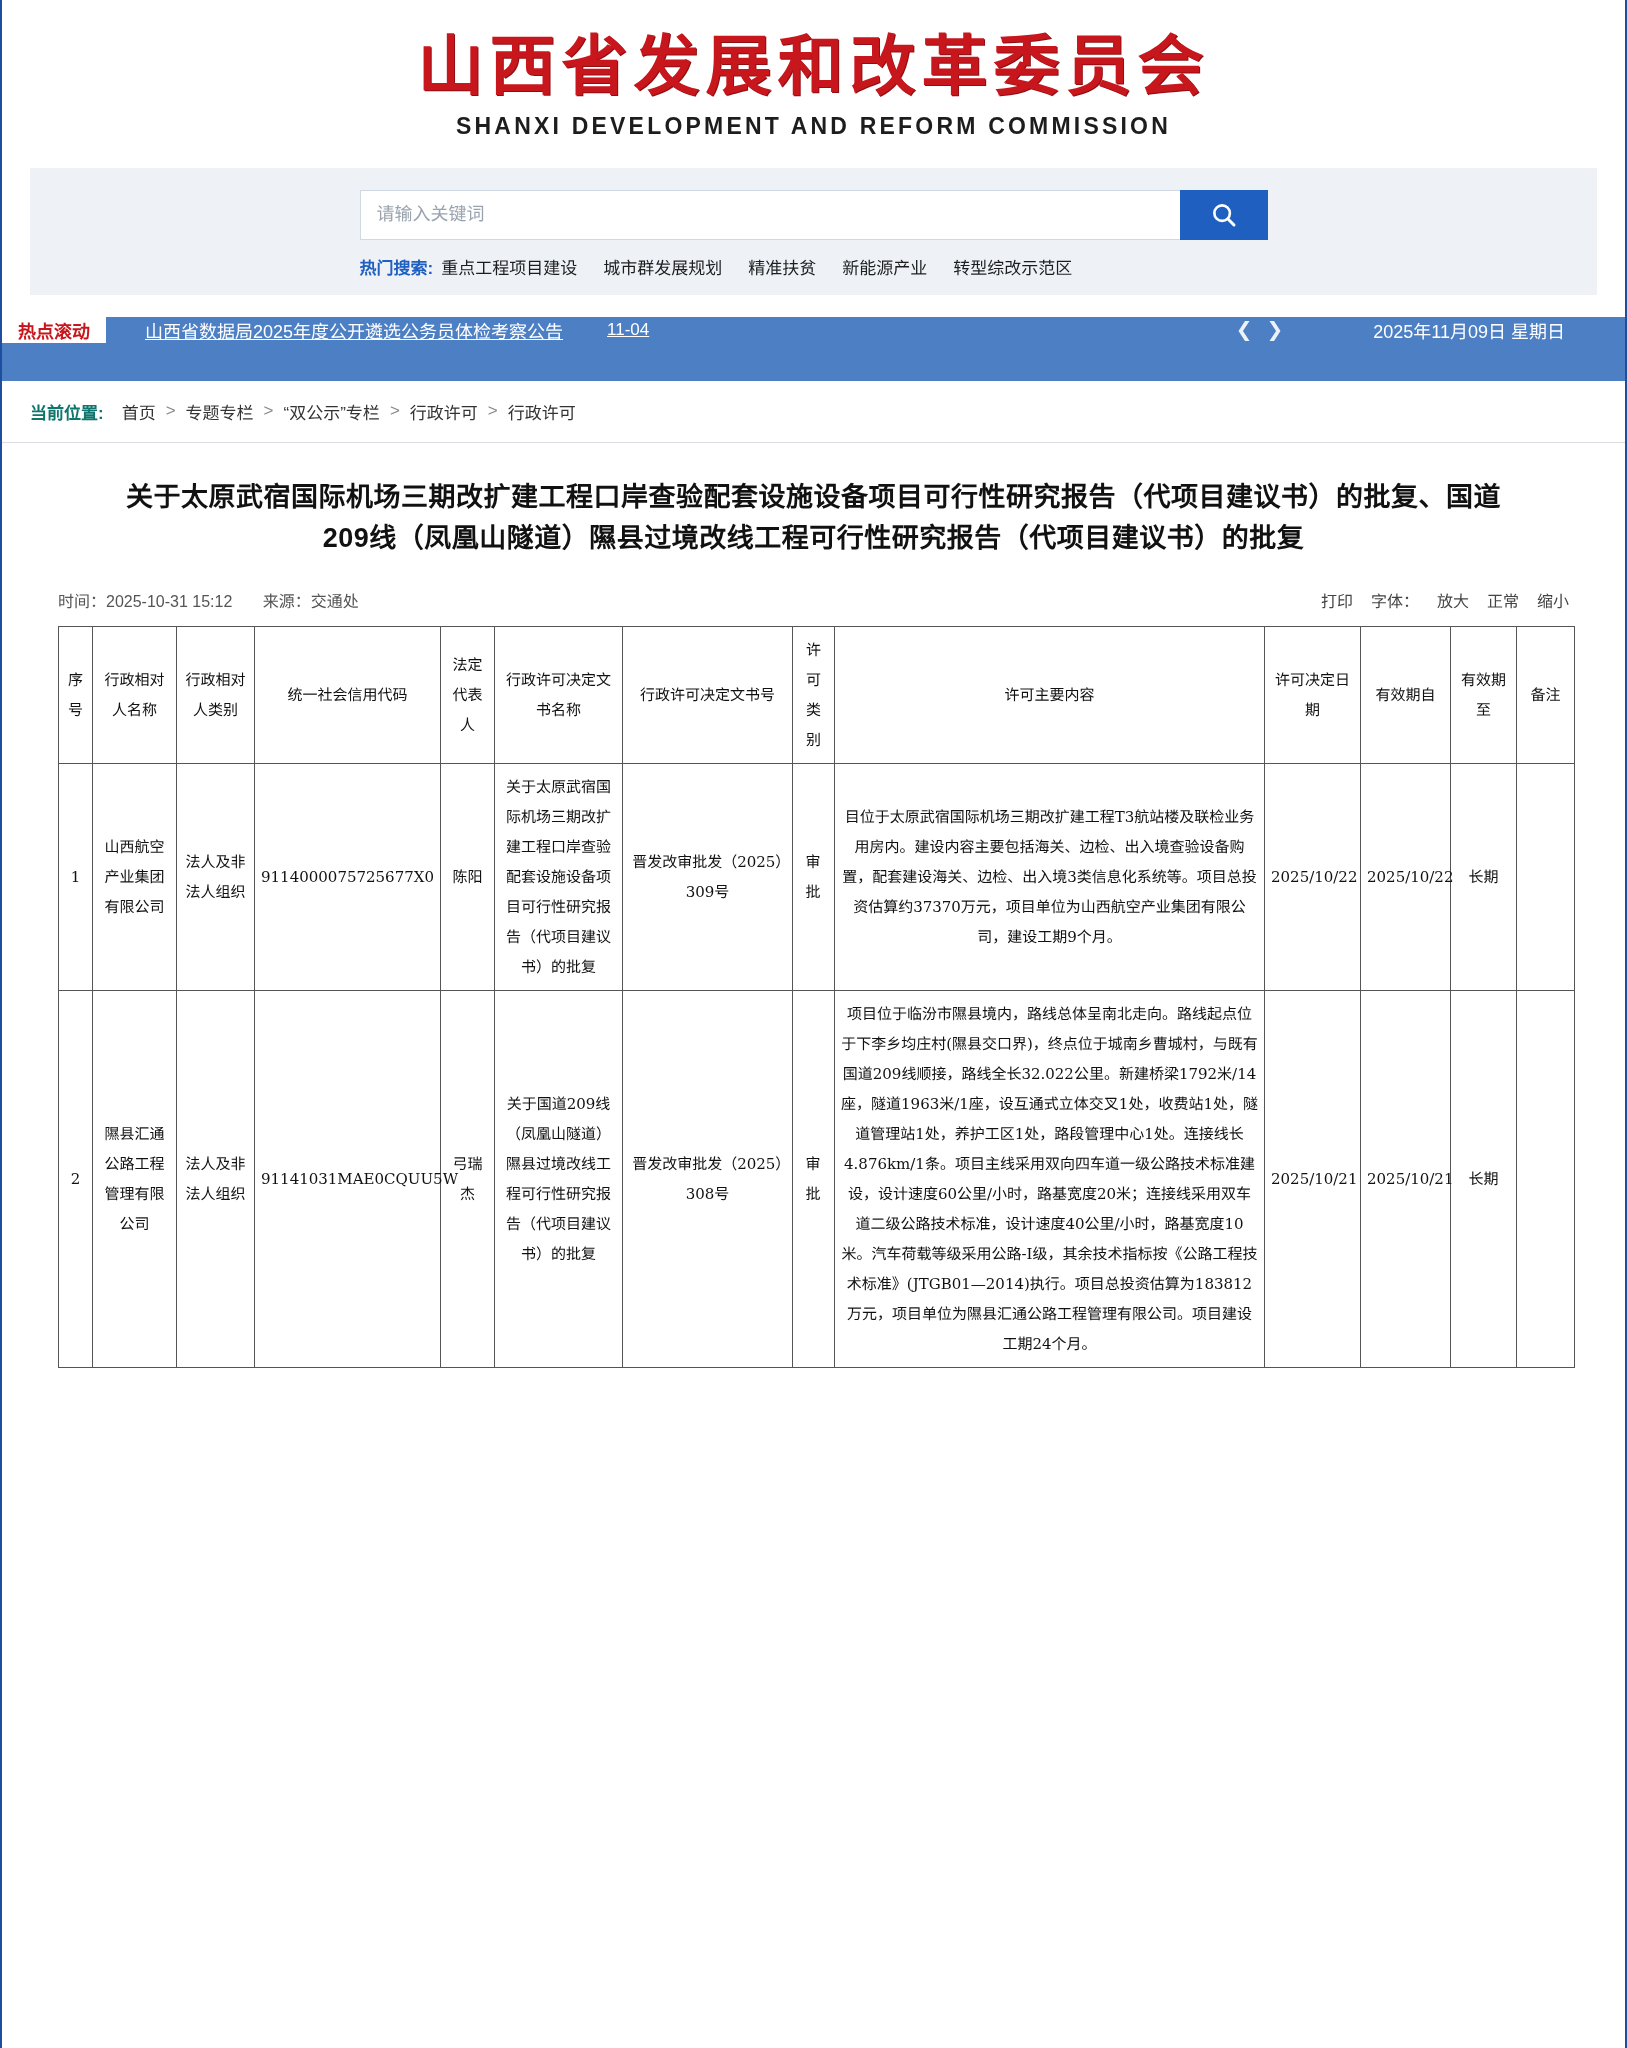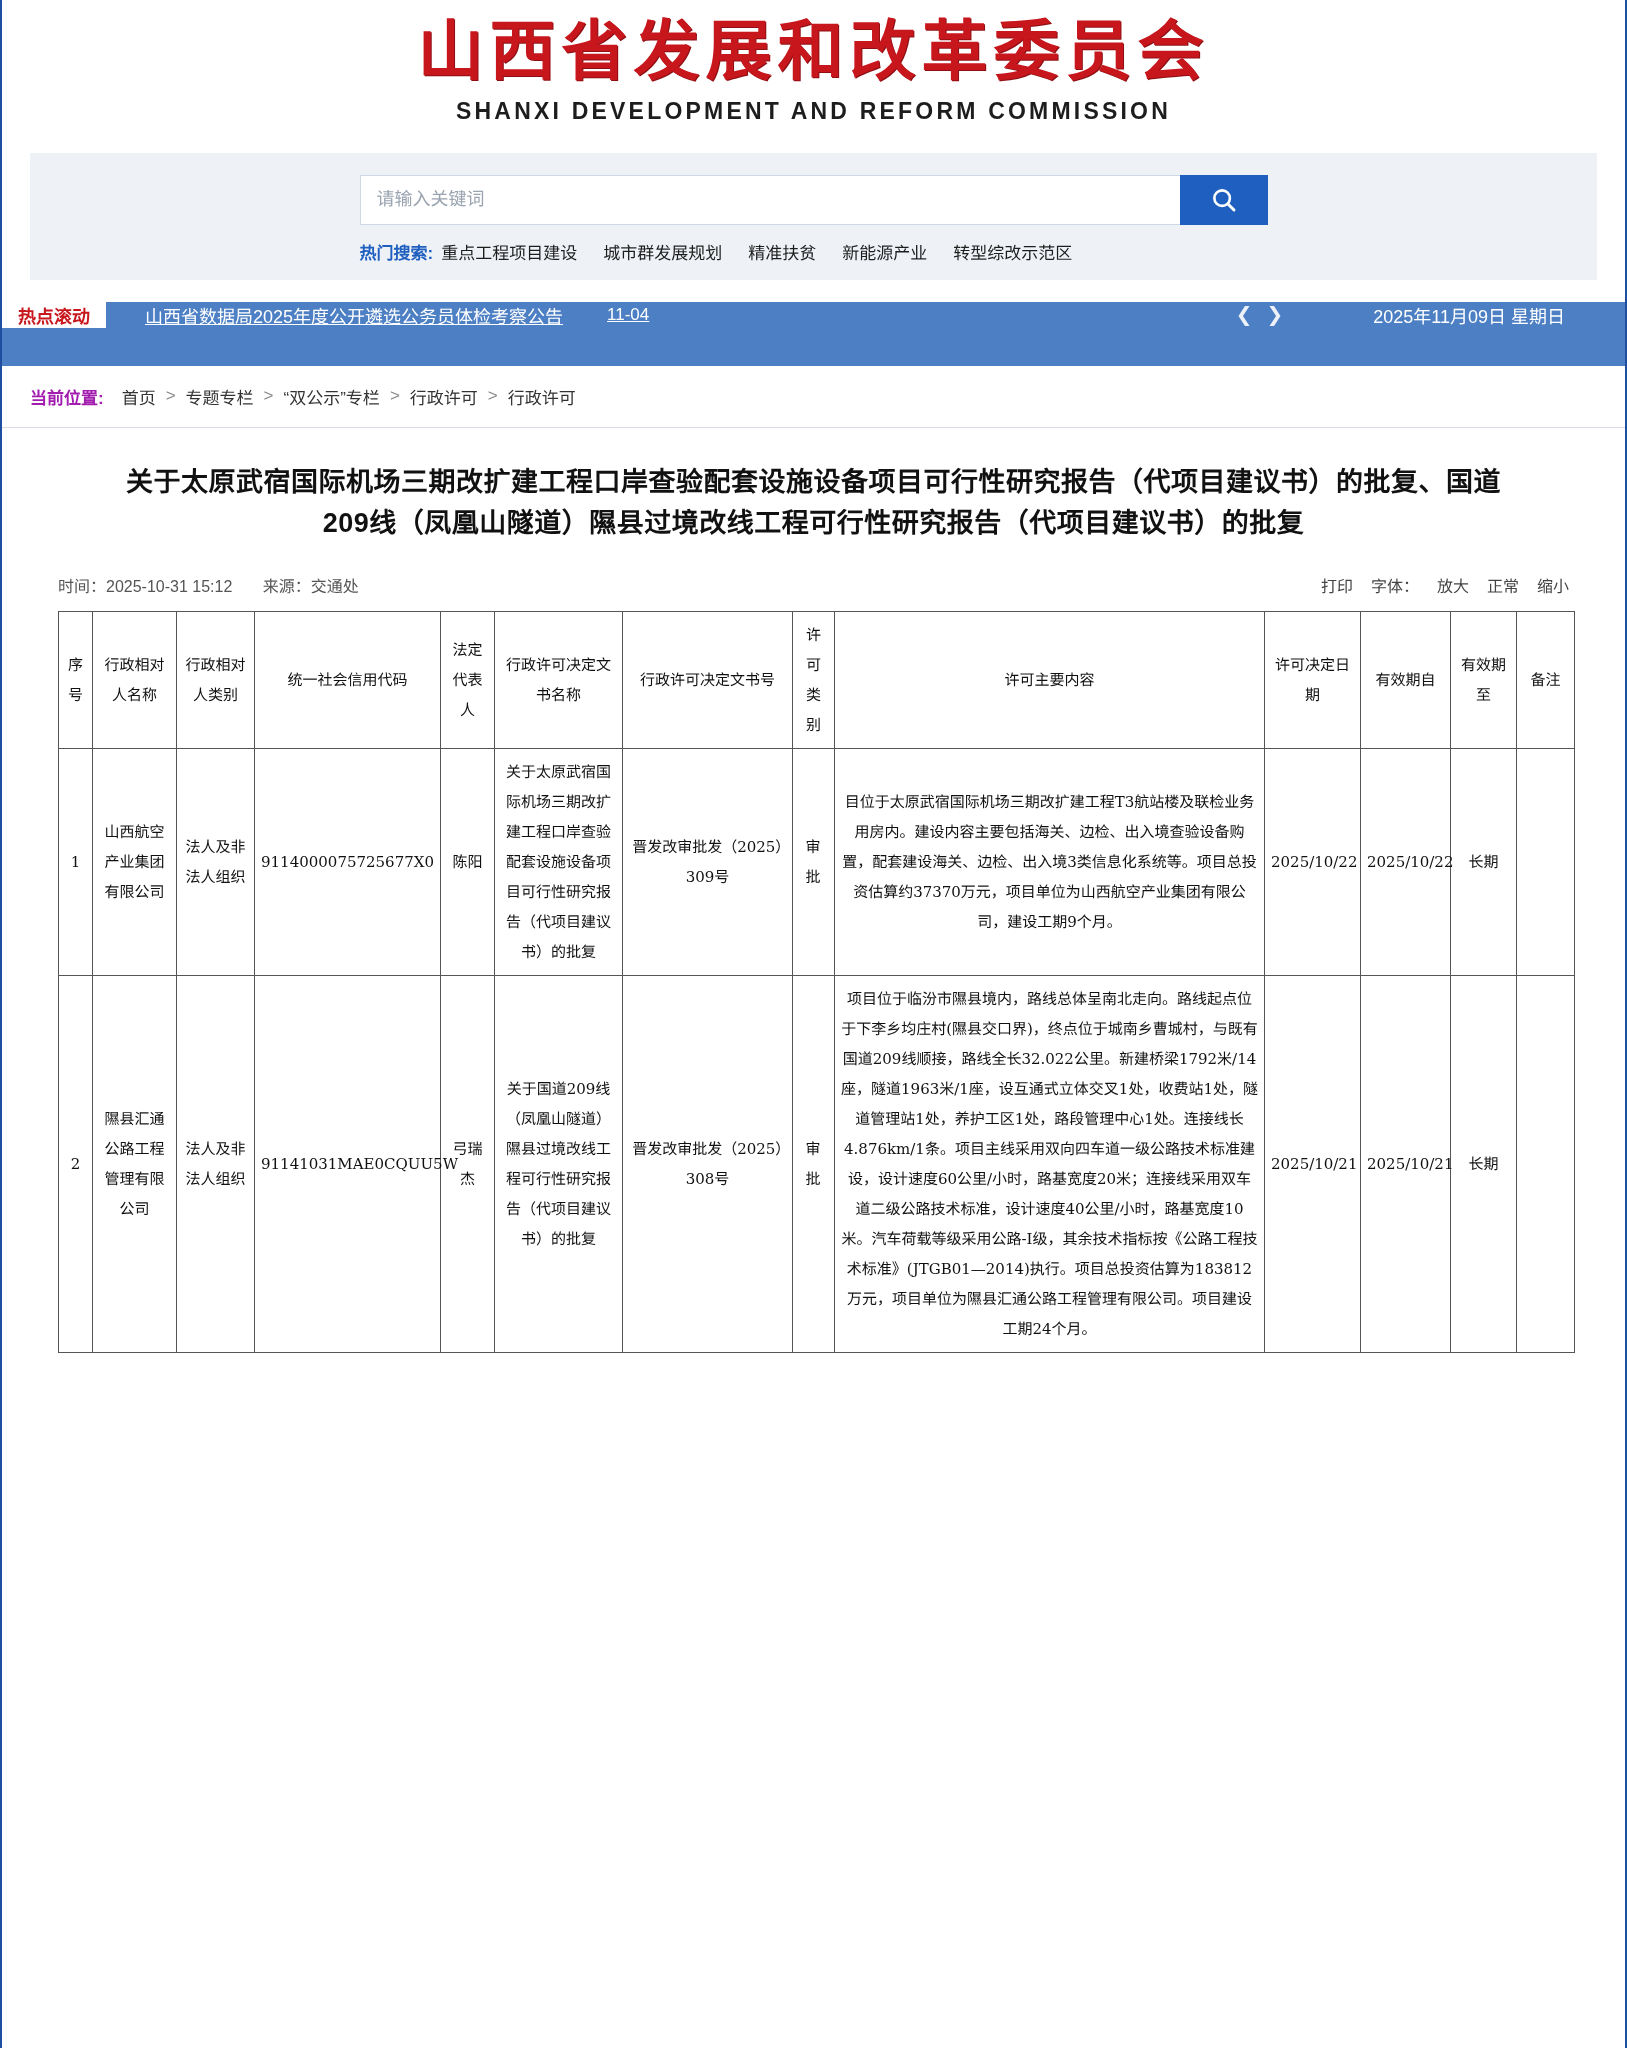"山西省发展和改革委员会" .header { padding: 15px 0 10px 0 -> 30px 0 10px 0 }
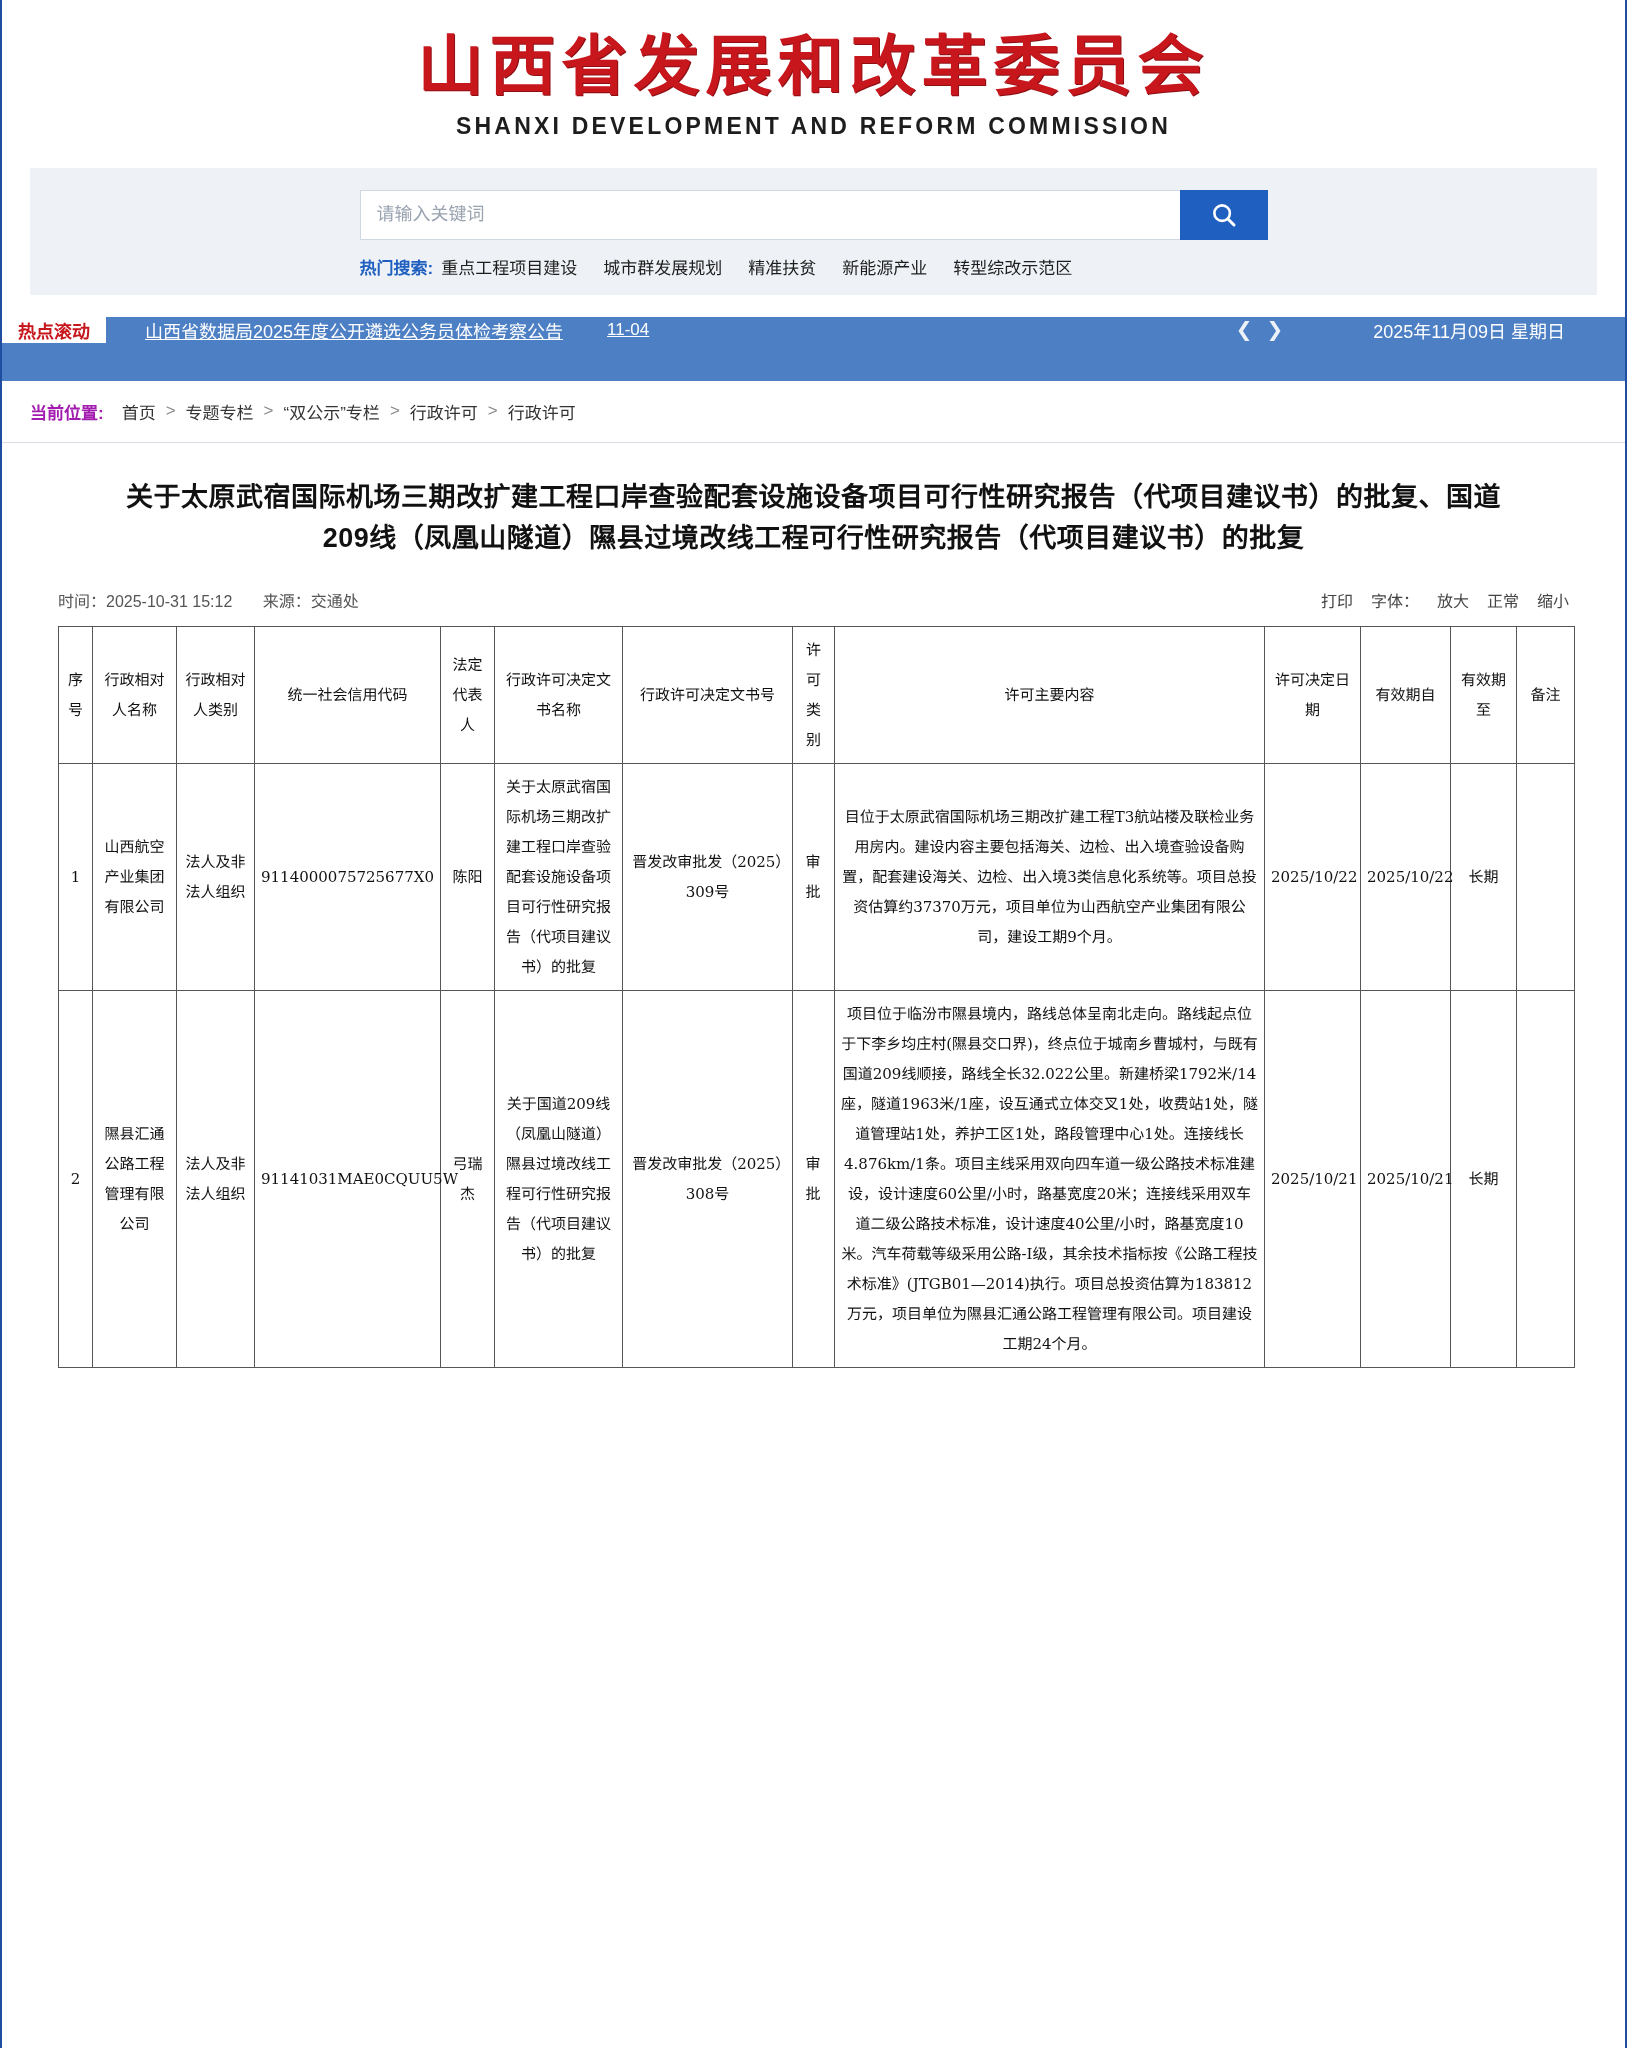"当前位置:" .crumb-label { color: #a21caf -> #0f766e }
